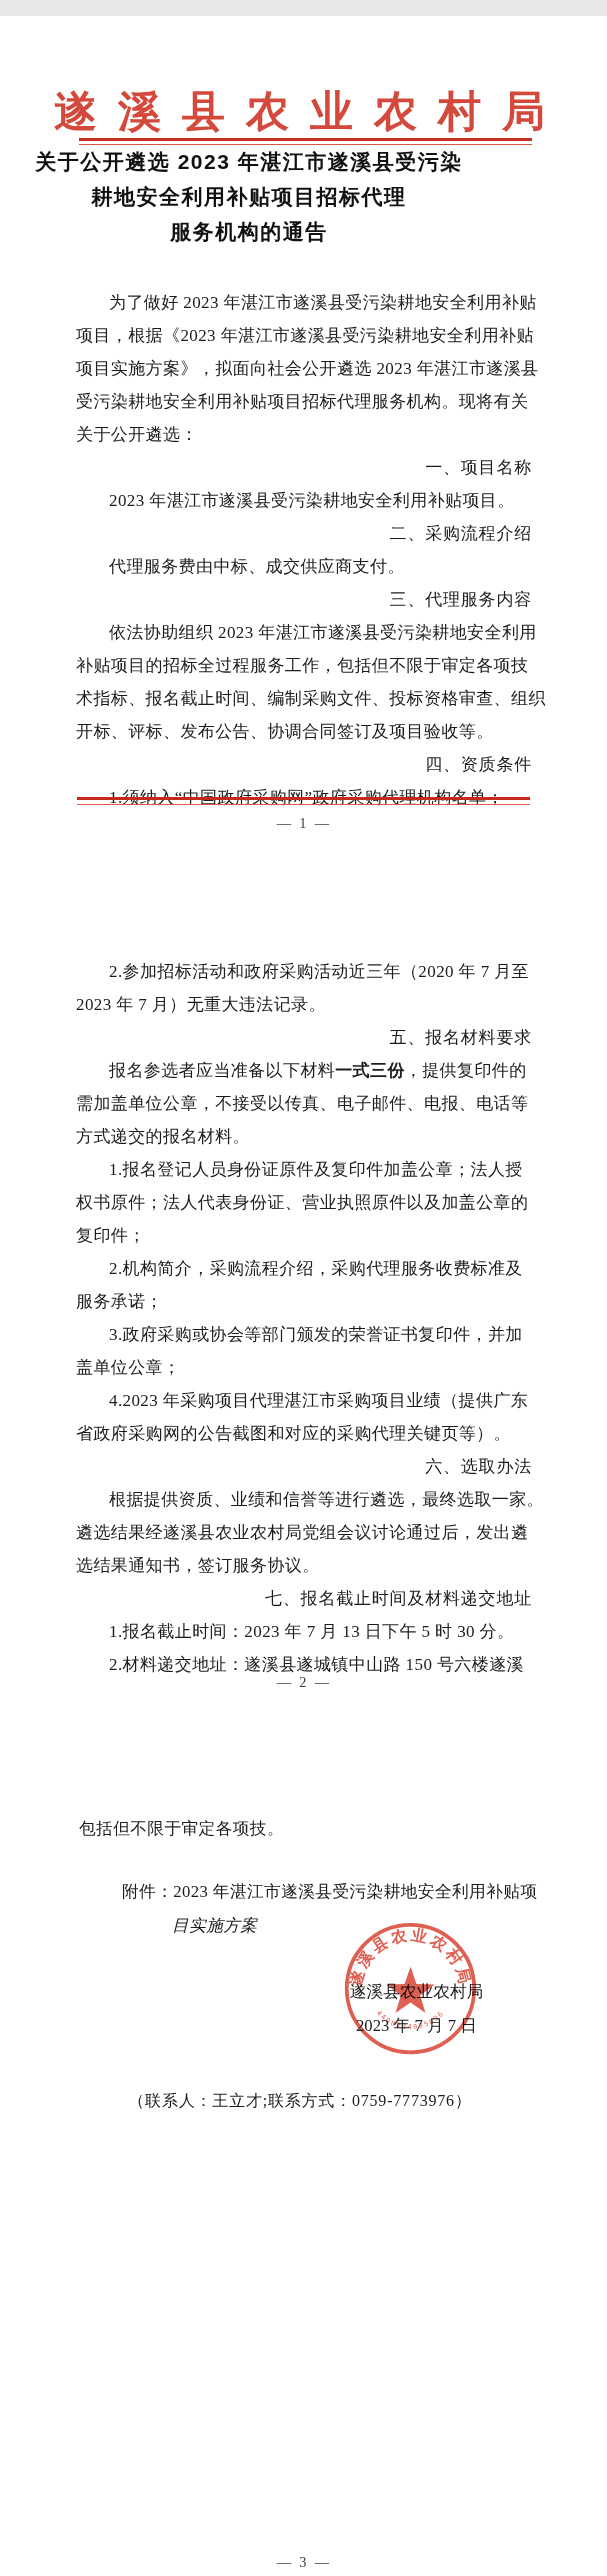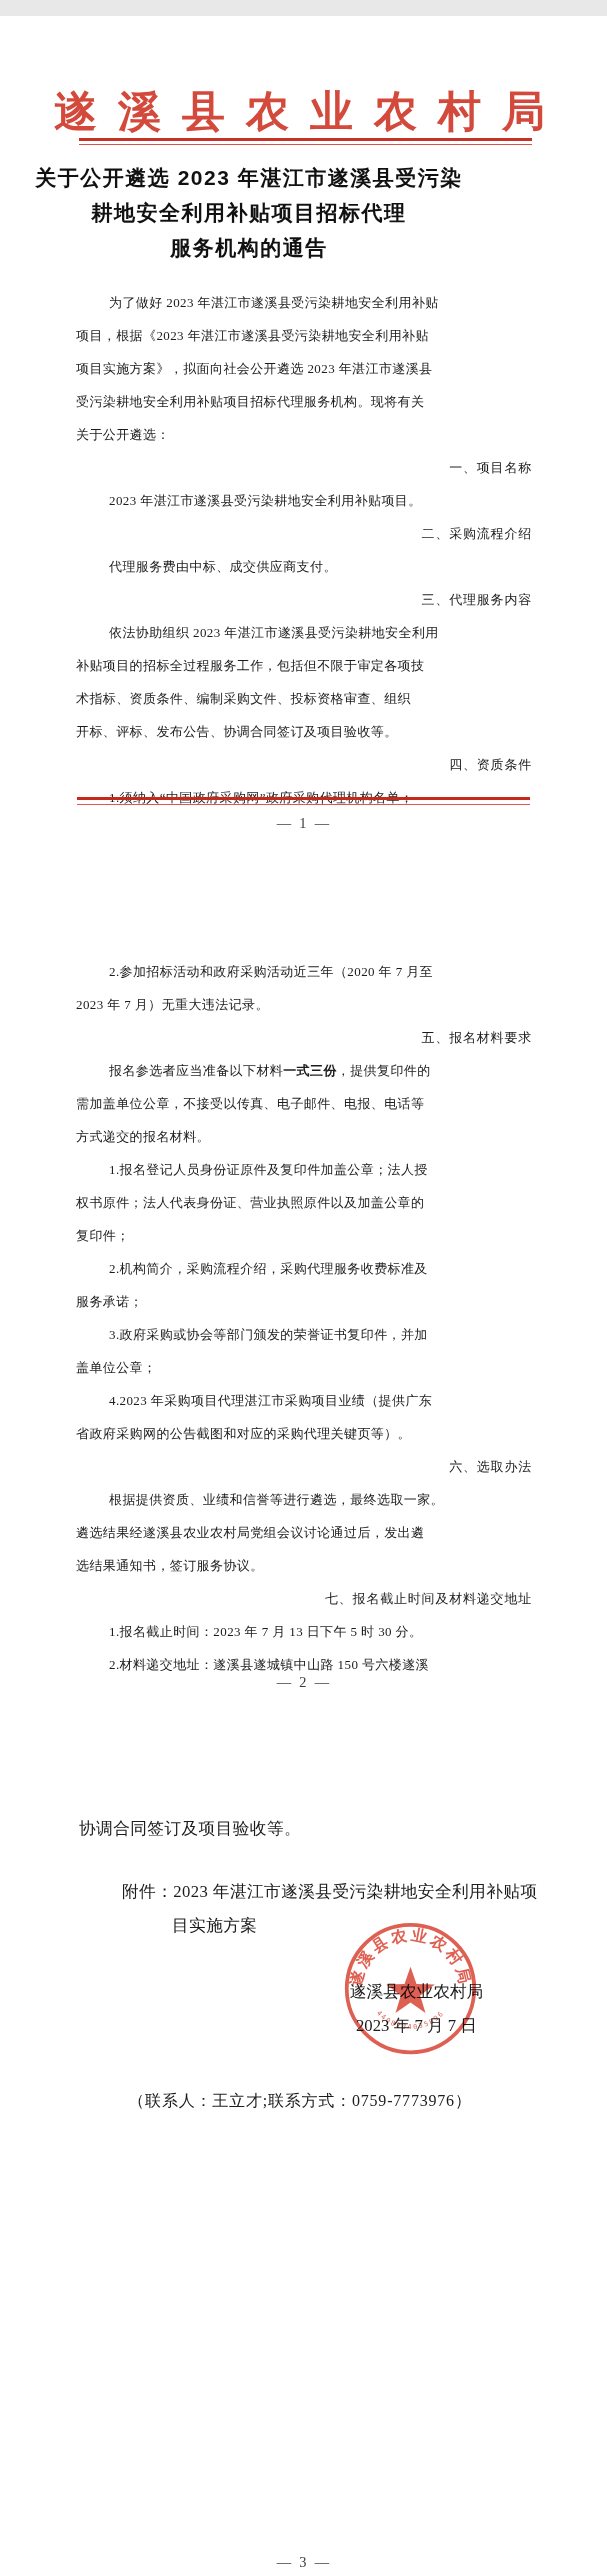"关于公开遴选 2023 年湛江市遂溪县受污染" .doc-title { top: 144px -> 128px }
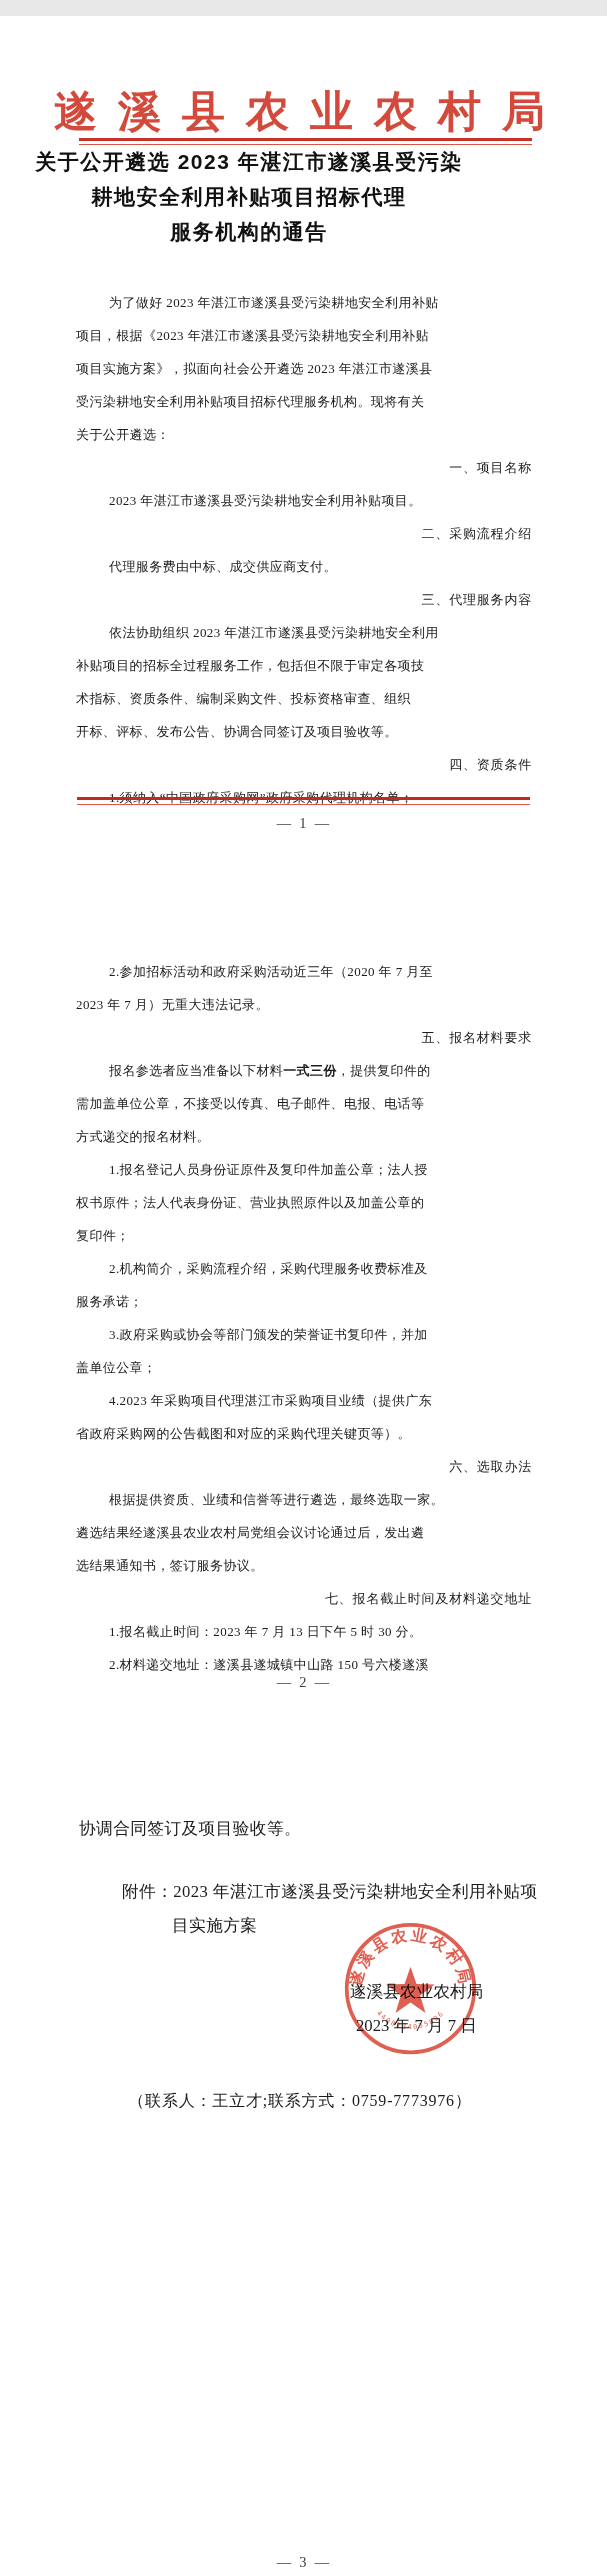"为了做好 2023 年湛江市遂溪县受污染耕地安全利用补贴" .body-block { font-size: 13px -> 17px }
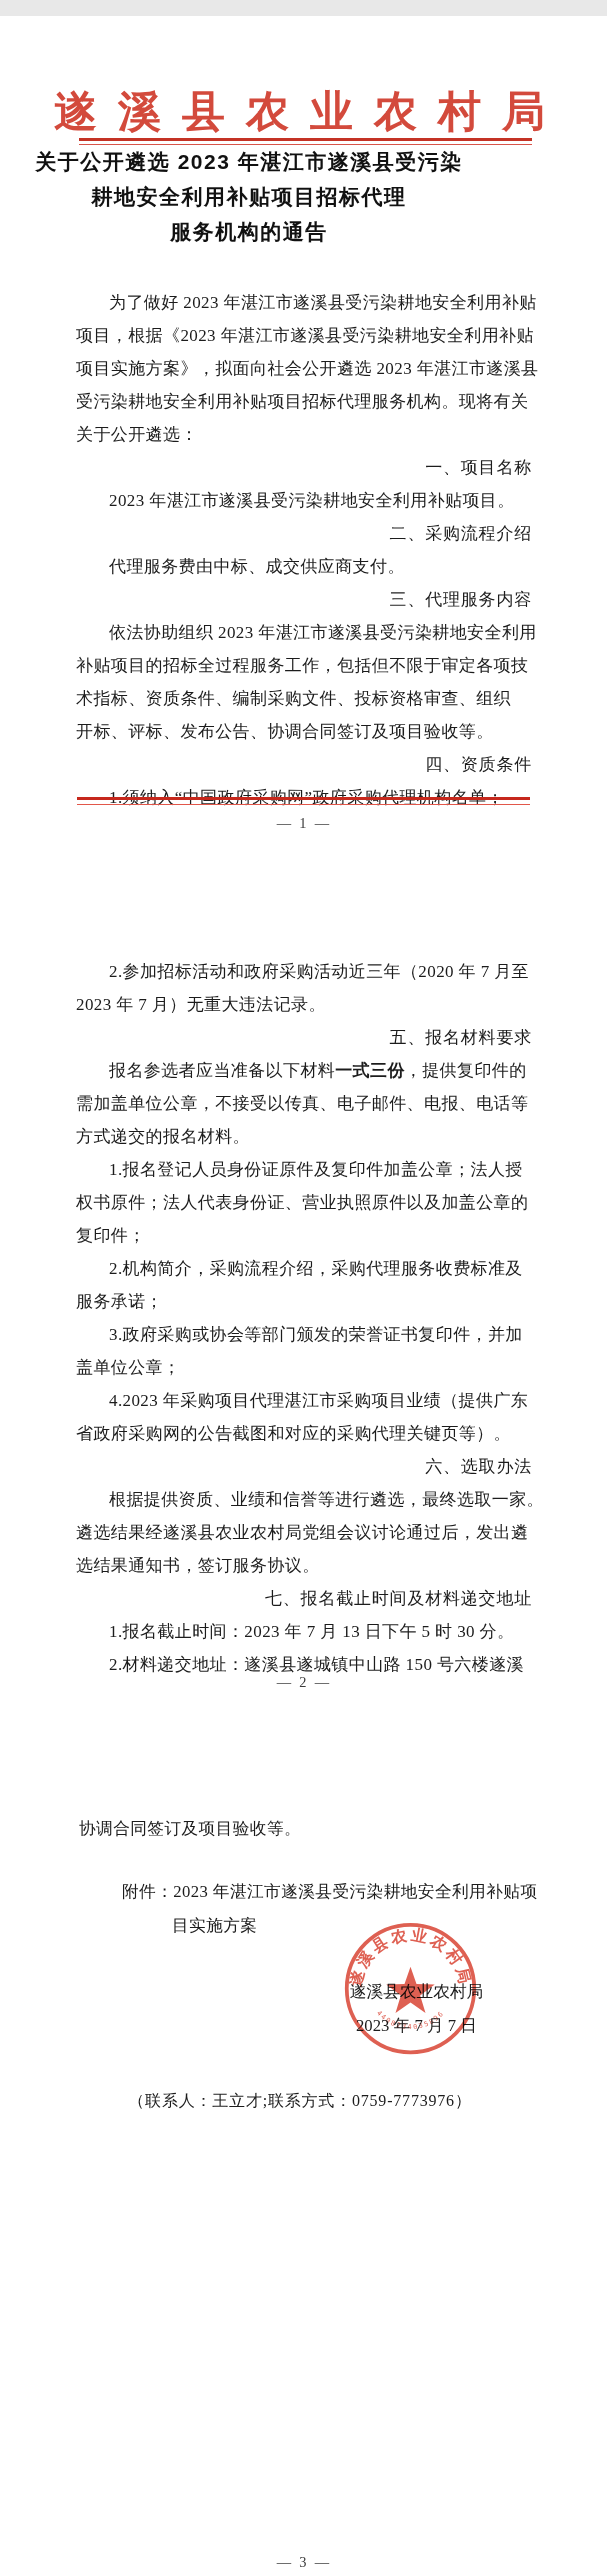"术指标、资质条件、编制采购文件、投标资格审查、组织" div.ln { text: 资质条件 -> 报名截止时间 }
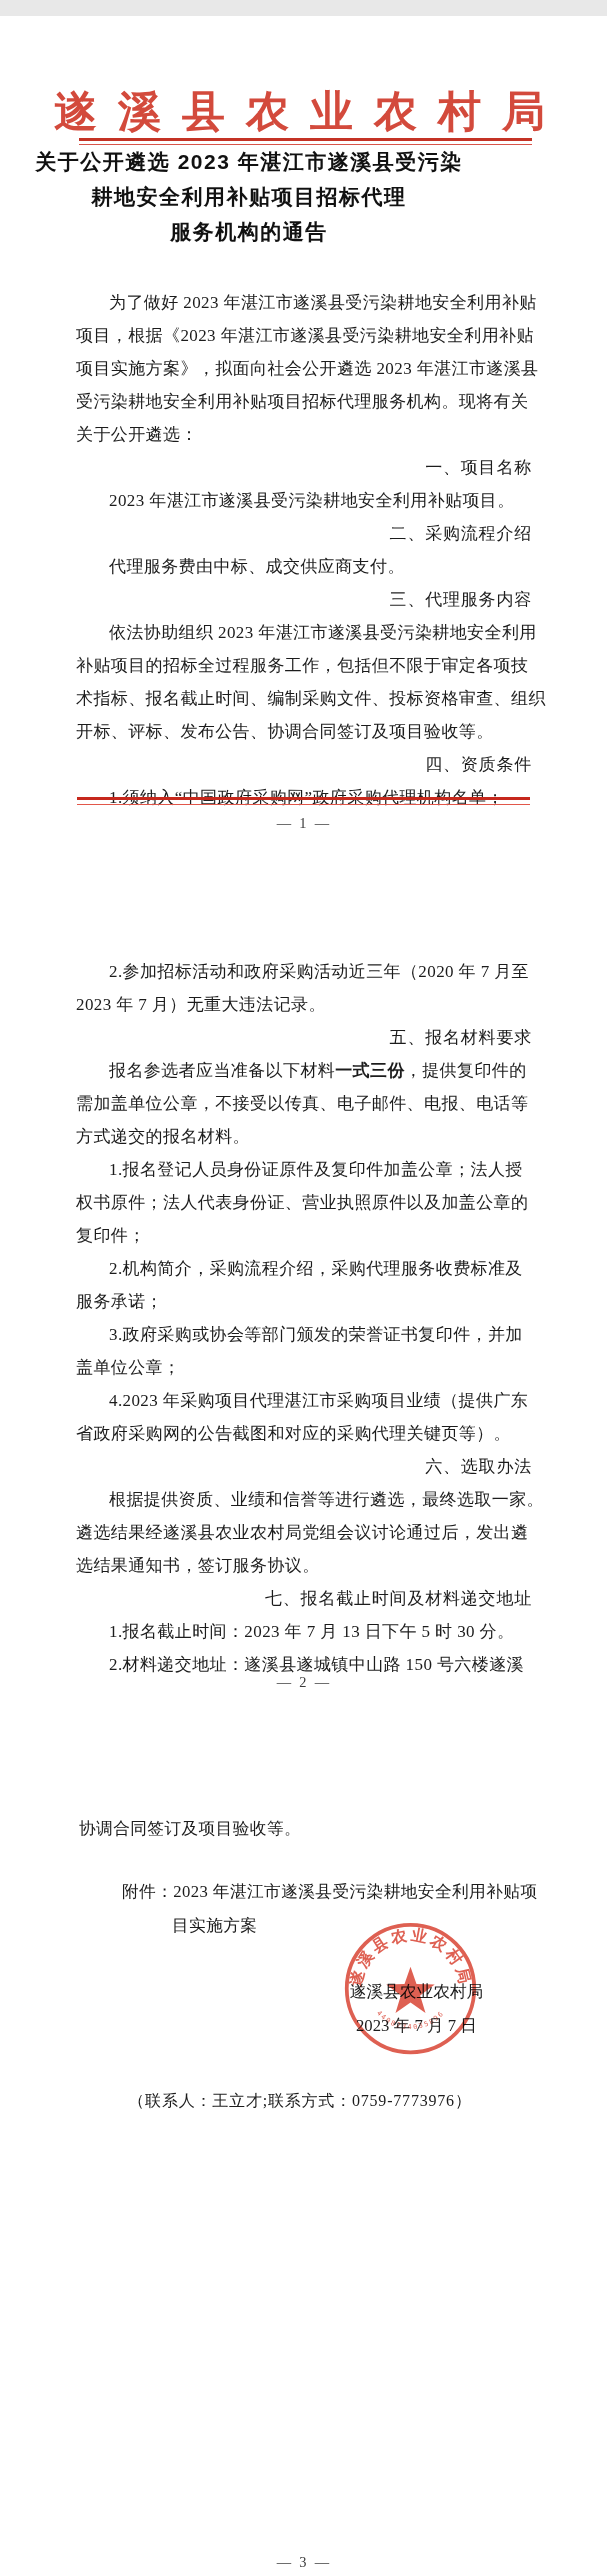"协调合同签订及项目验收等。" div.carry-line { text: 协调合同签订及项目验收等 -> 包括但不限于审定各项技 }
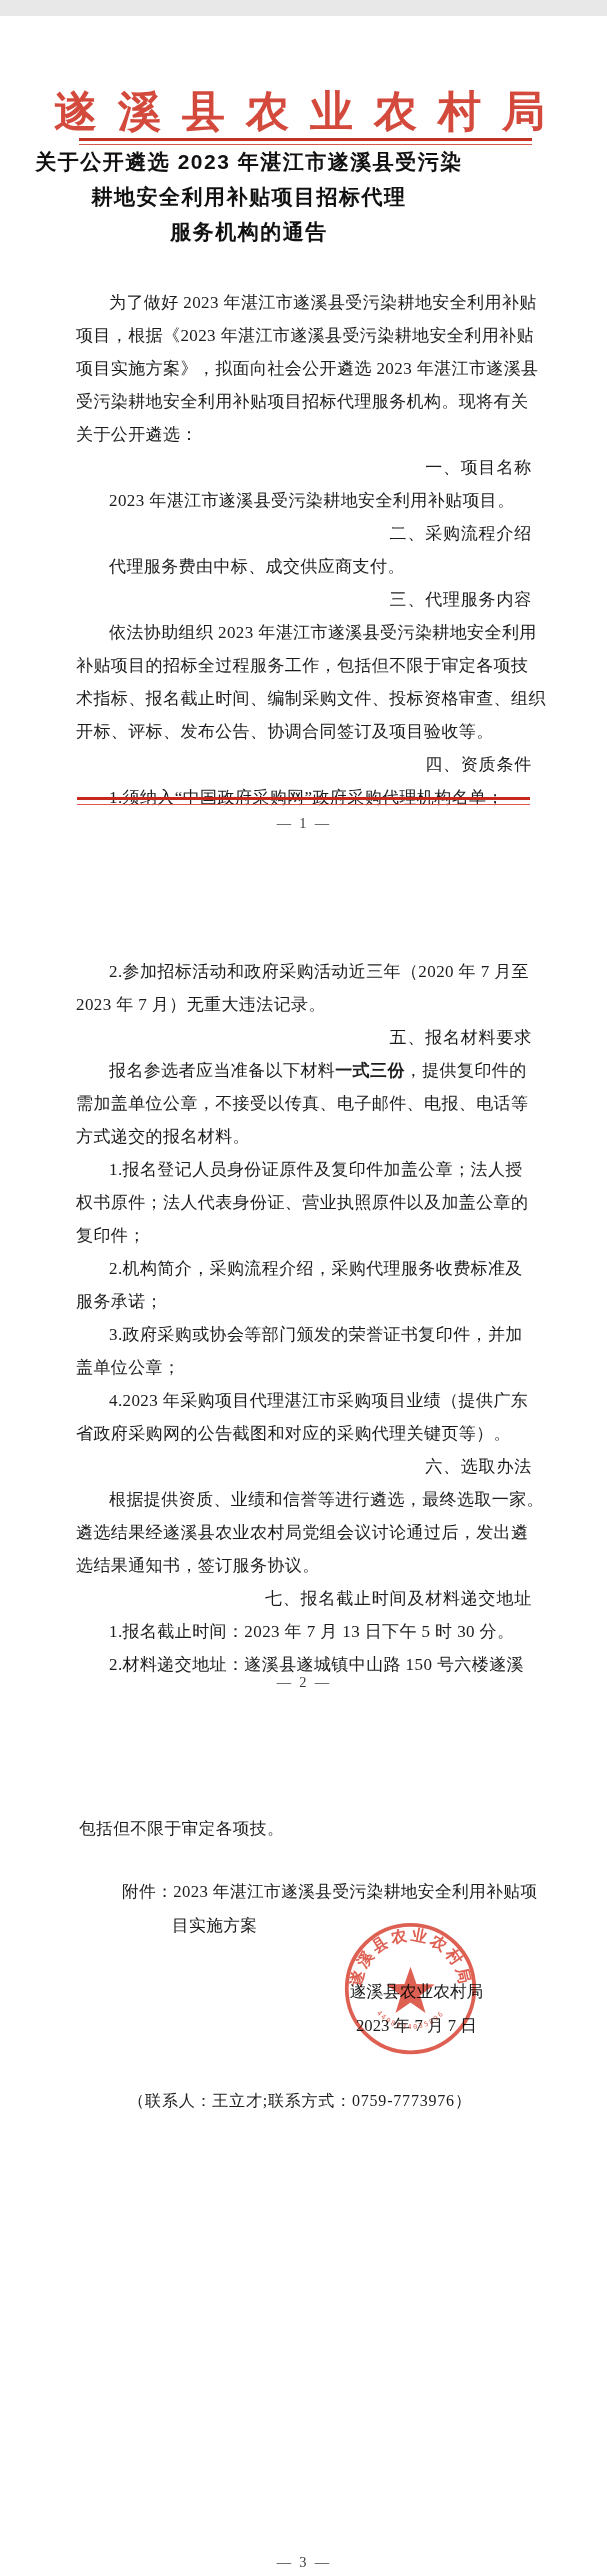"目实施方案" .attachment .cont { font-style: none -> italic }
